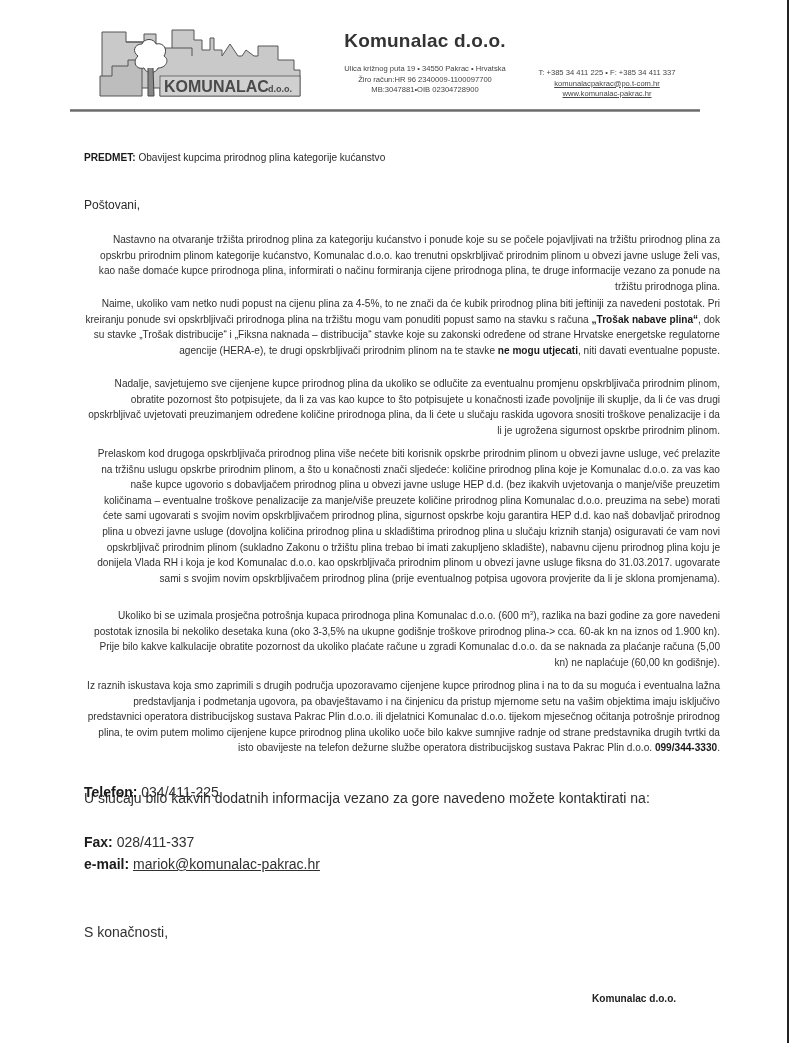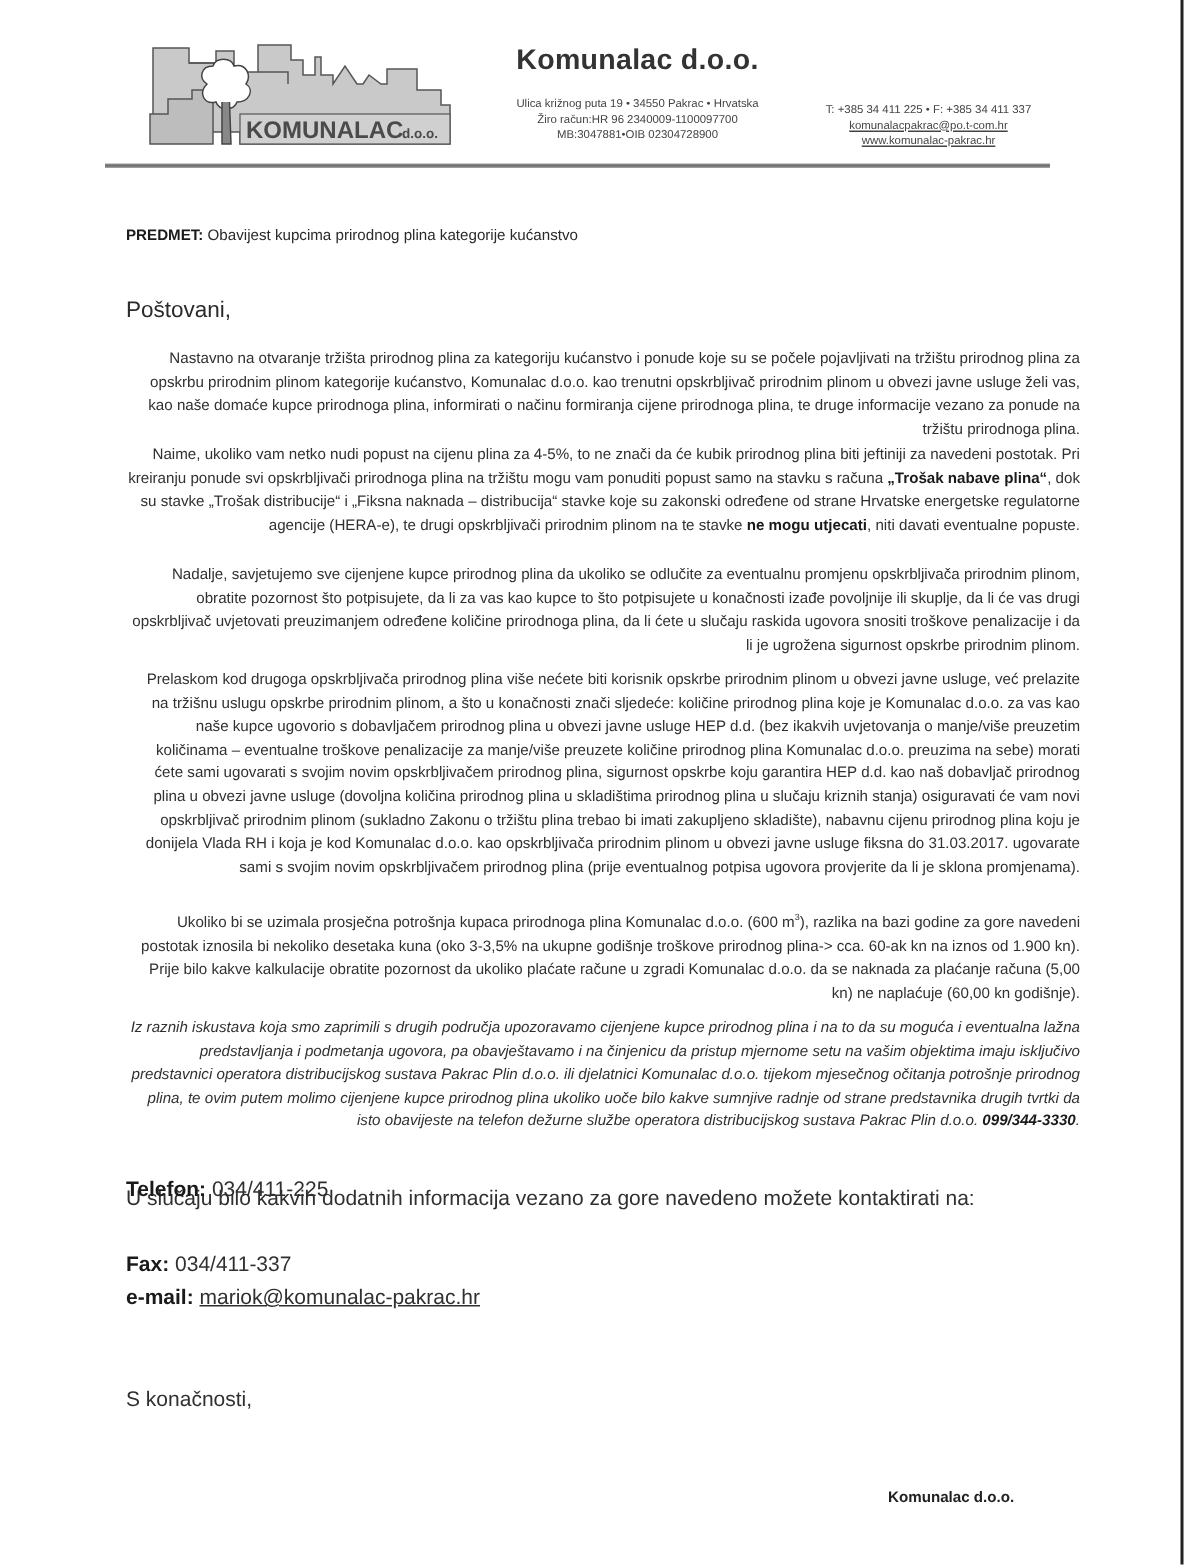"T: +385 34 411 225" .contact { left: 524px -> 512px }
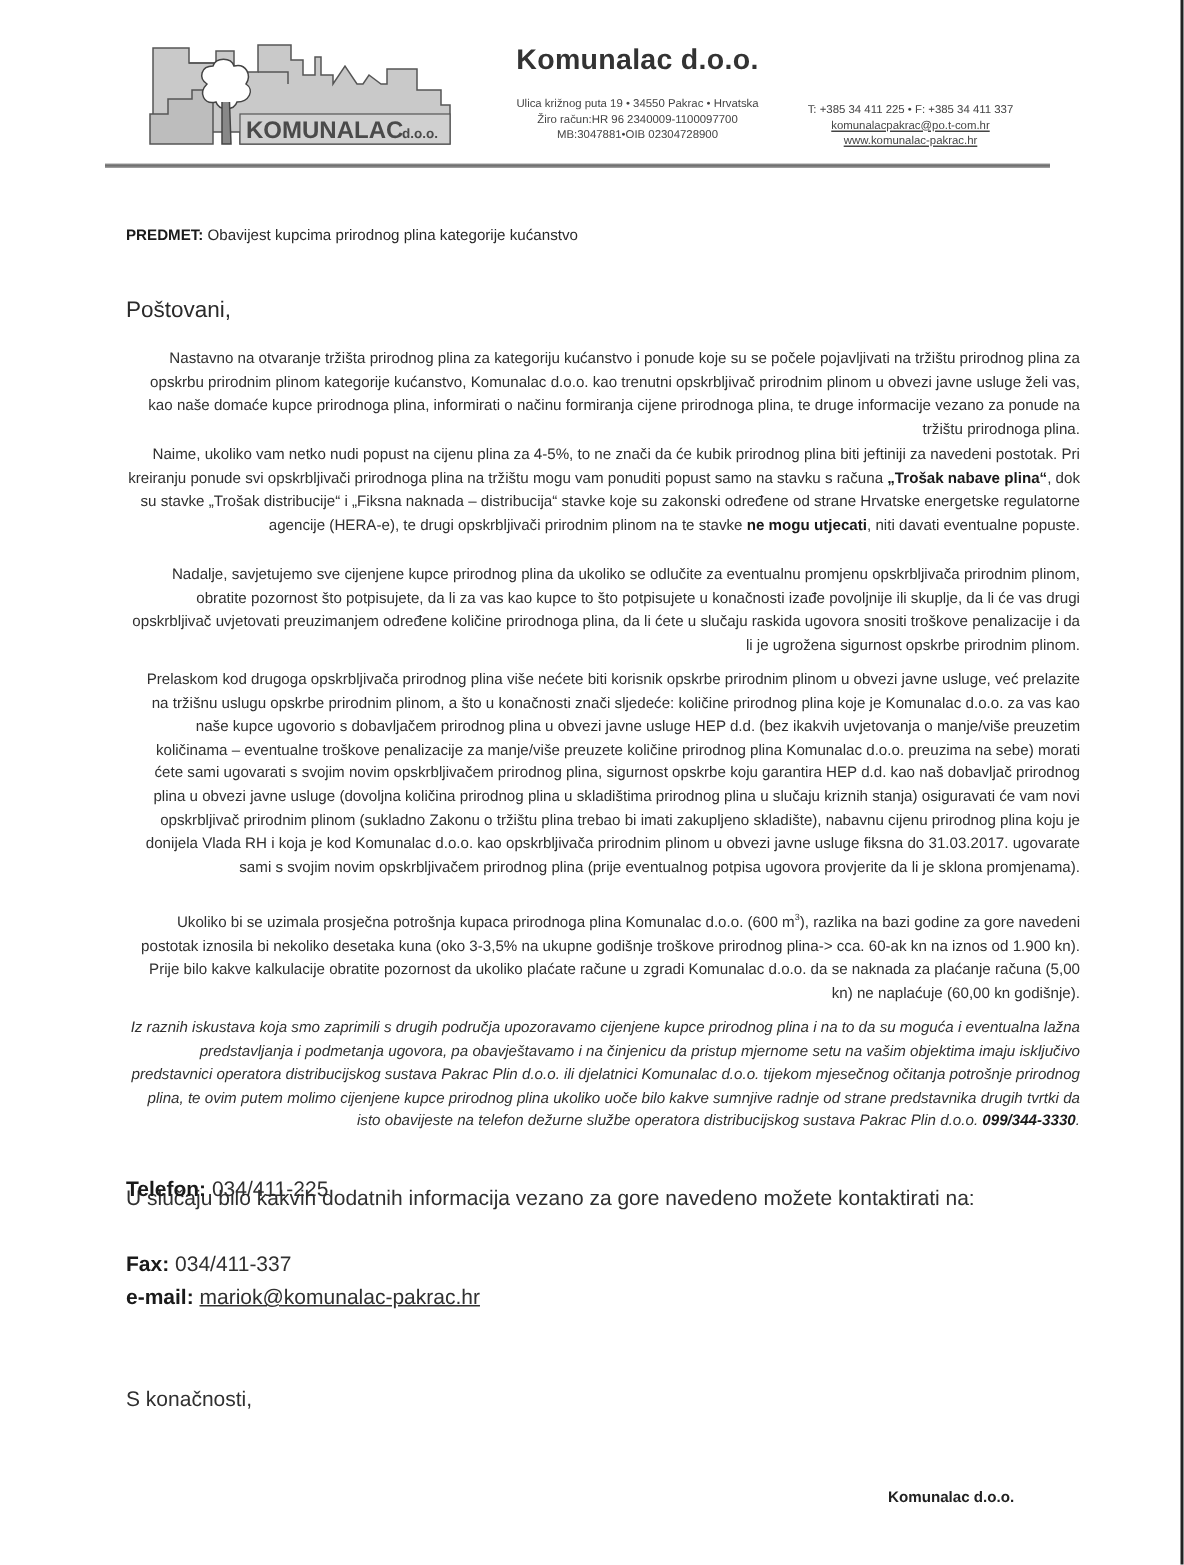"Poštovani," .salutation { font-size: 15px -> 12px }
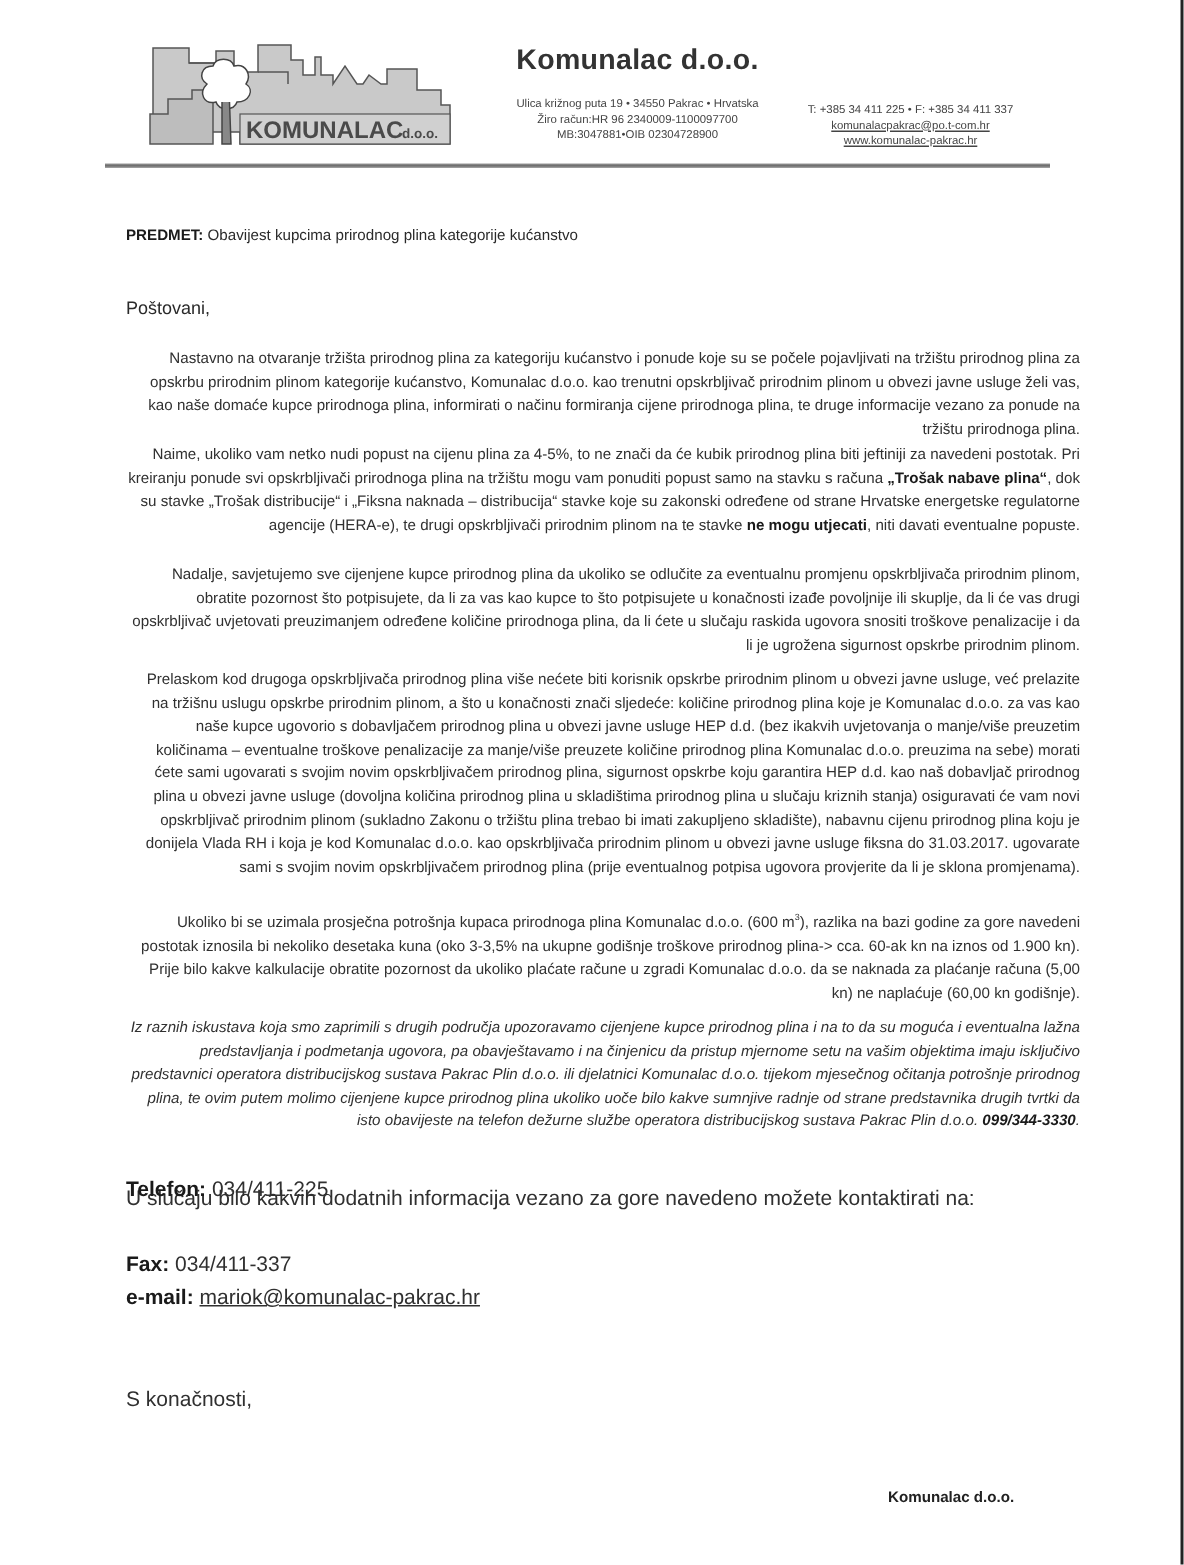"Iz raznih iskustava koja smo" p.para { font-style: italic -> none }
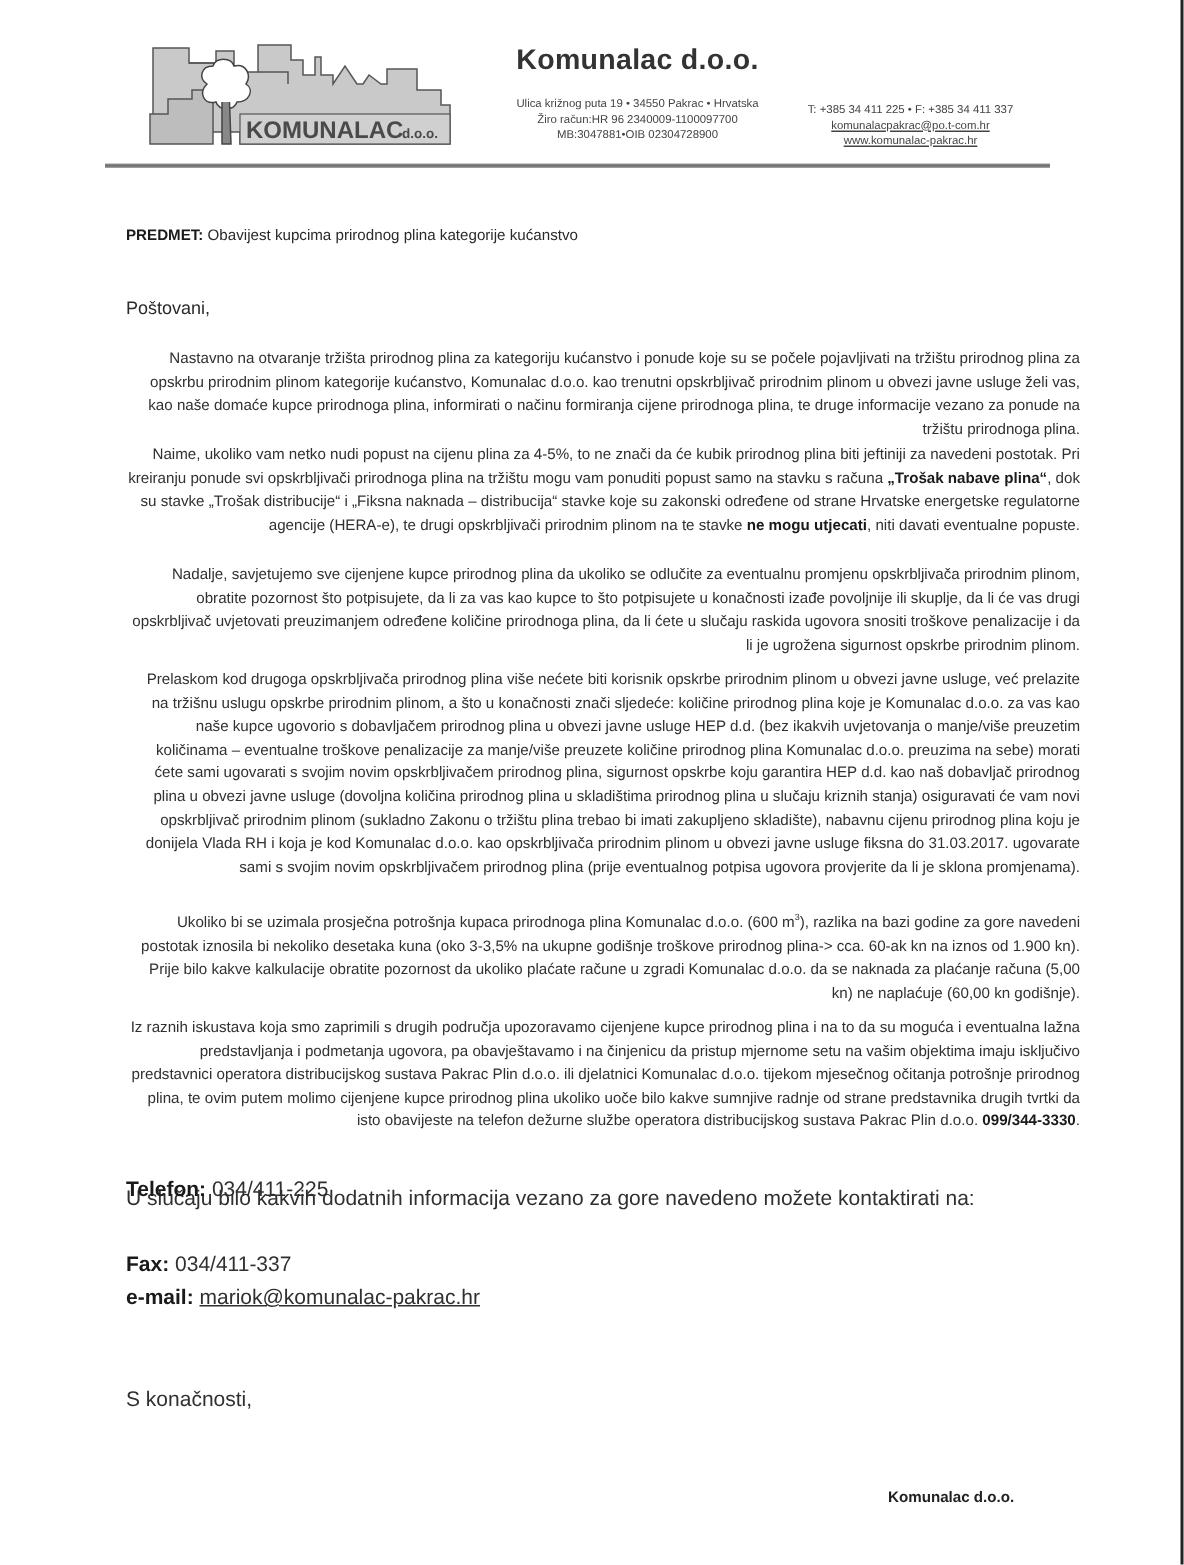"034/411-337" span { text: 034/411-337 -> 028/411-337 }
